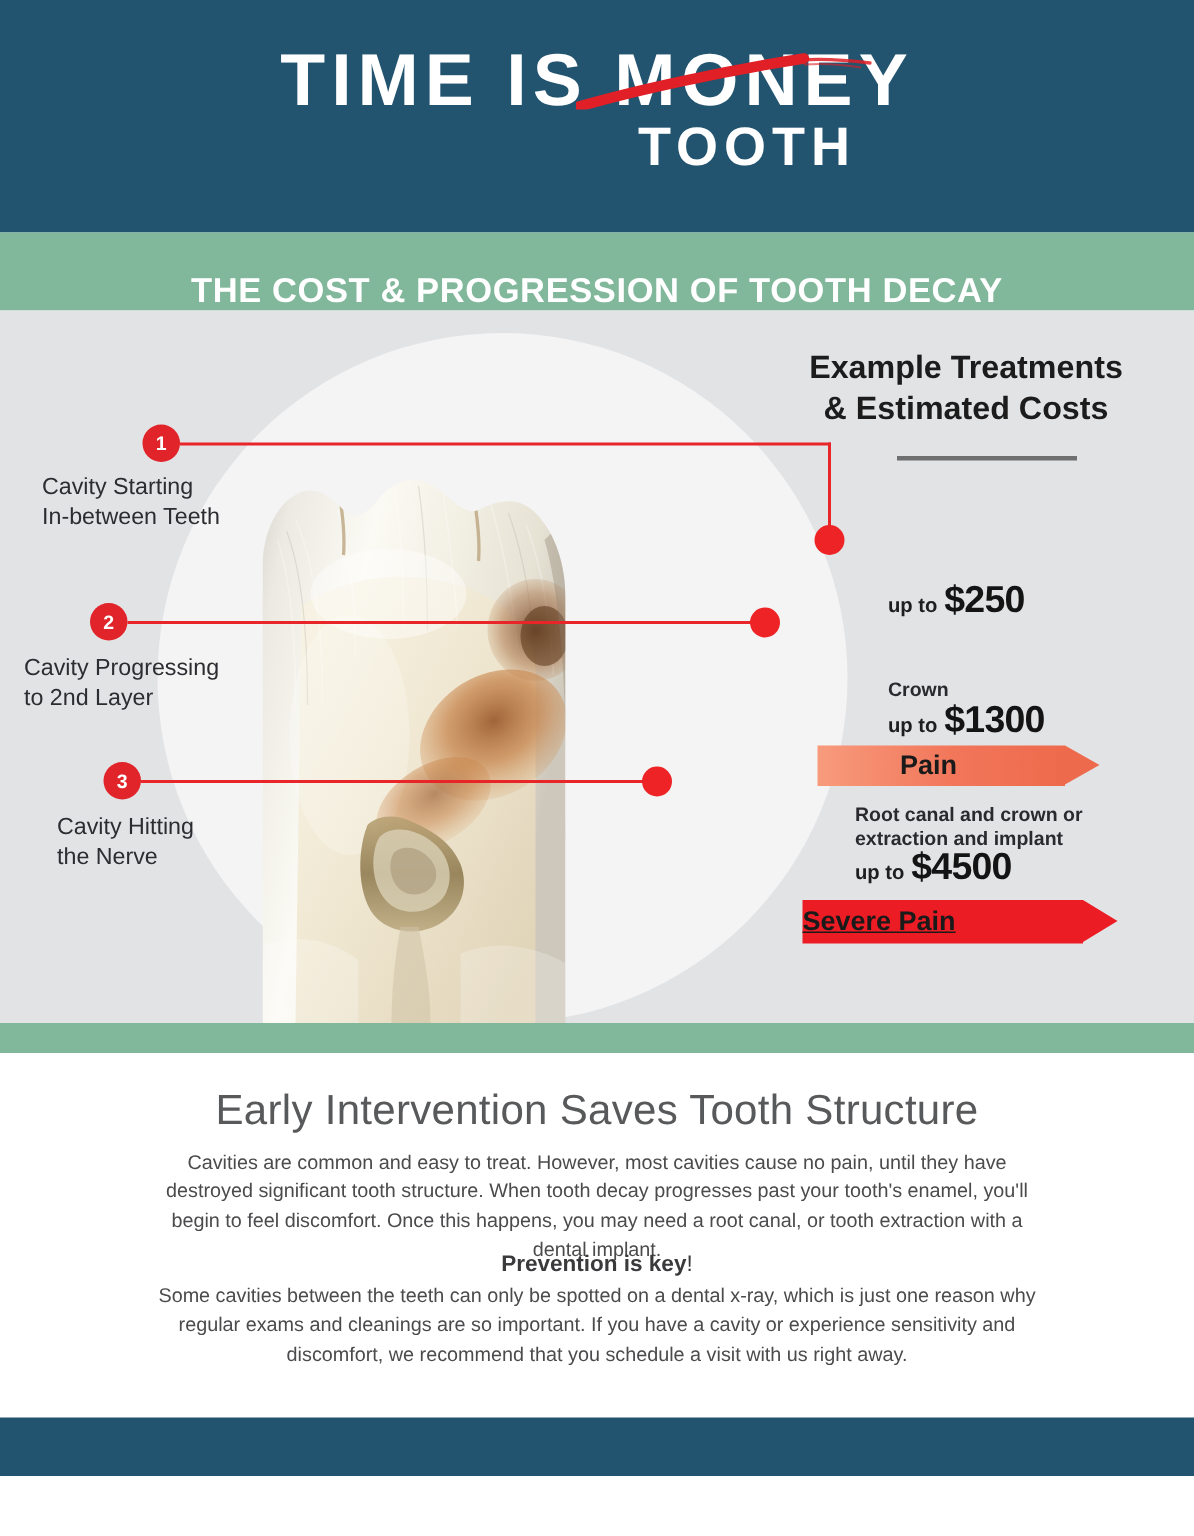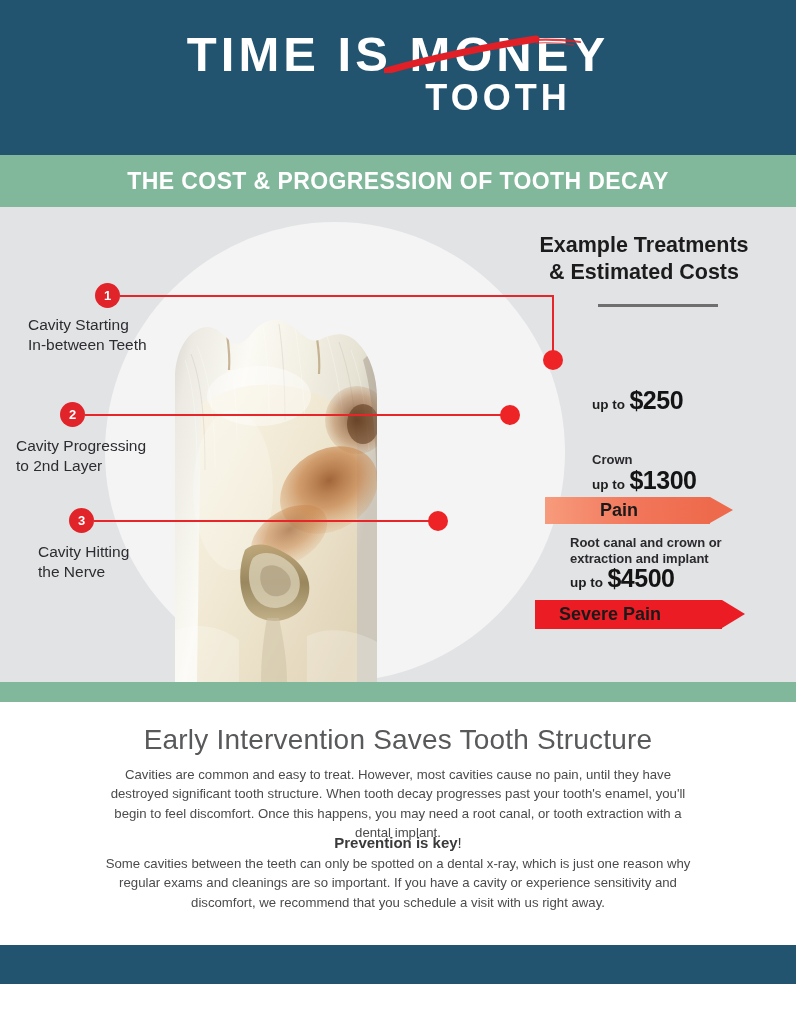"THE COST & PROGRESSION OF" .subband { align-items: center -> flex-end }
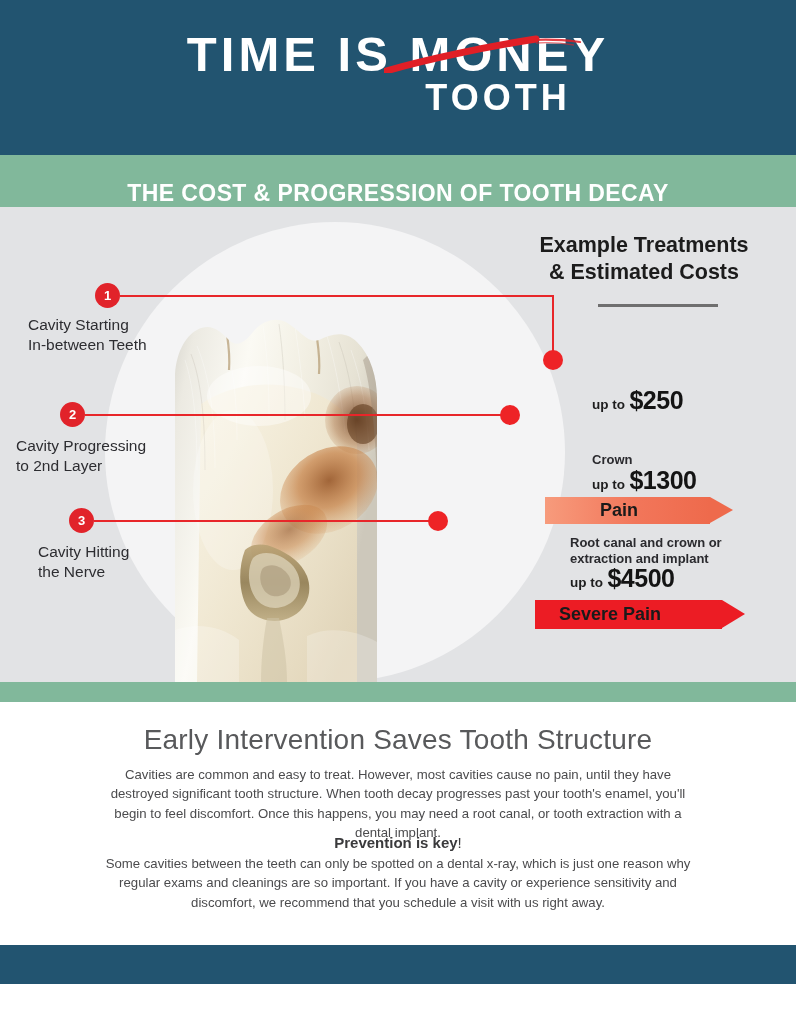"Severe Pain" span.atxt { padding-left: 24px -> none; text-decoration: none -> underline }
